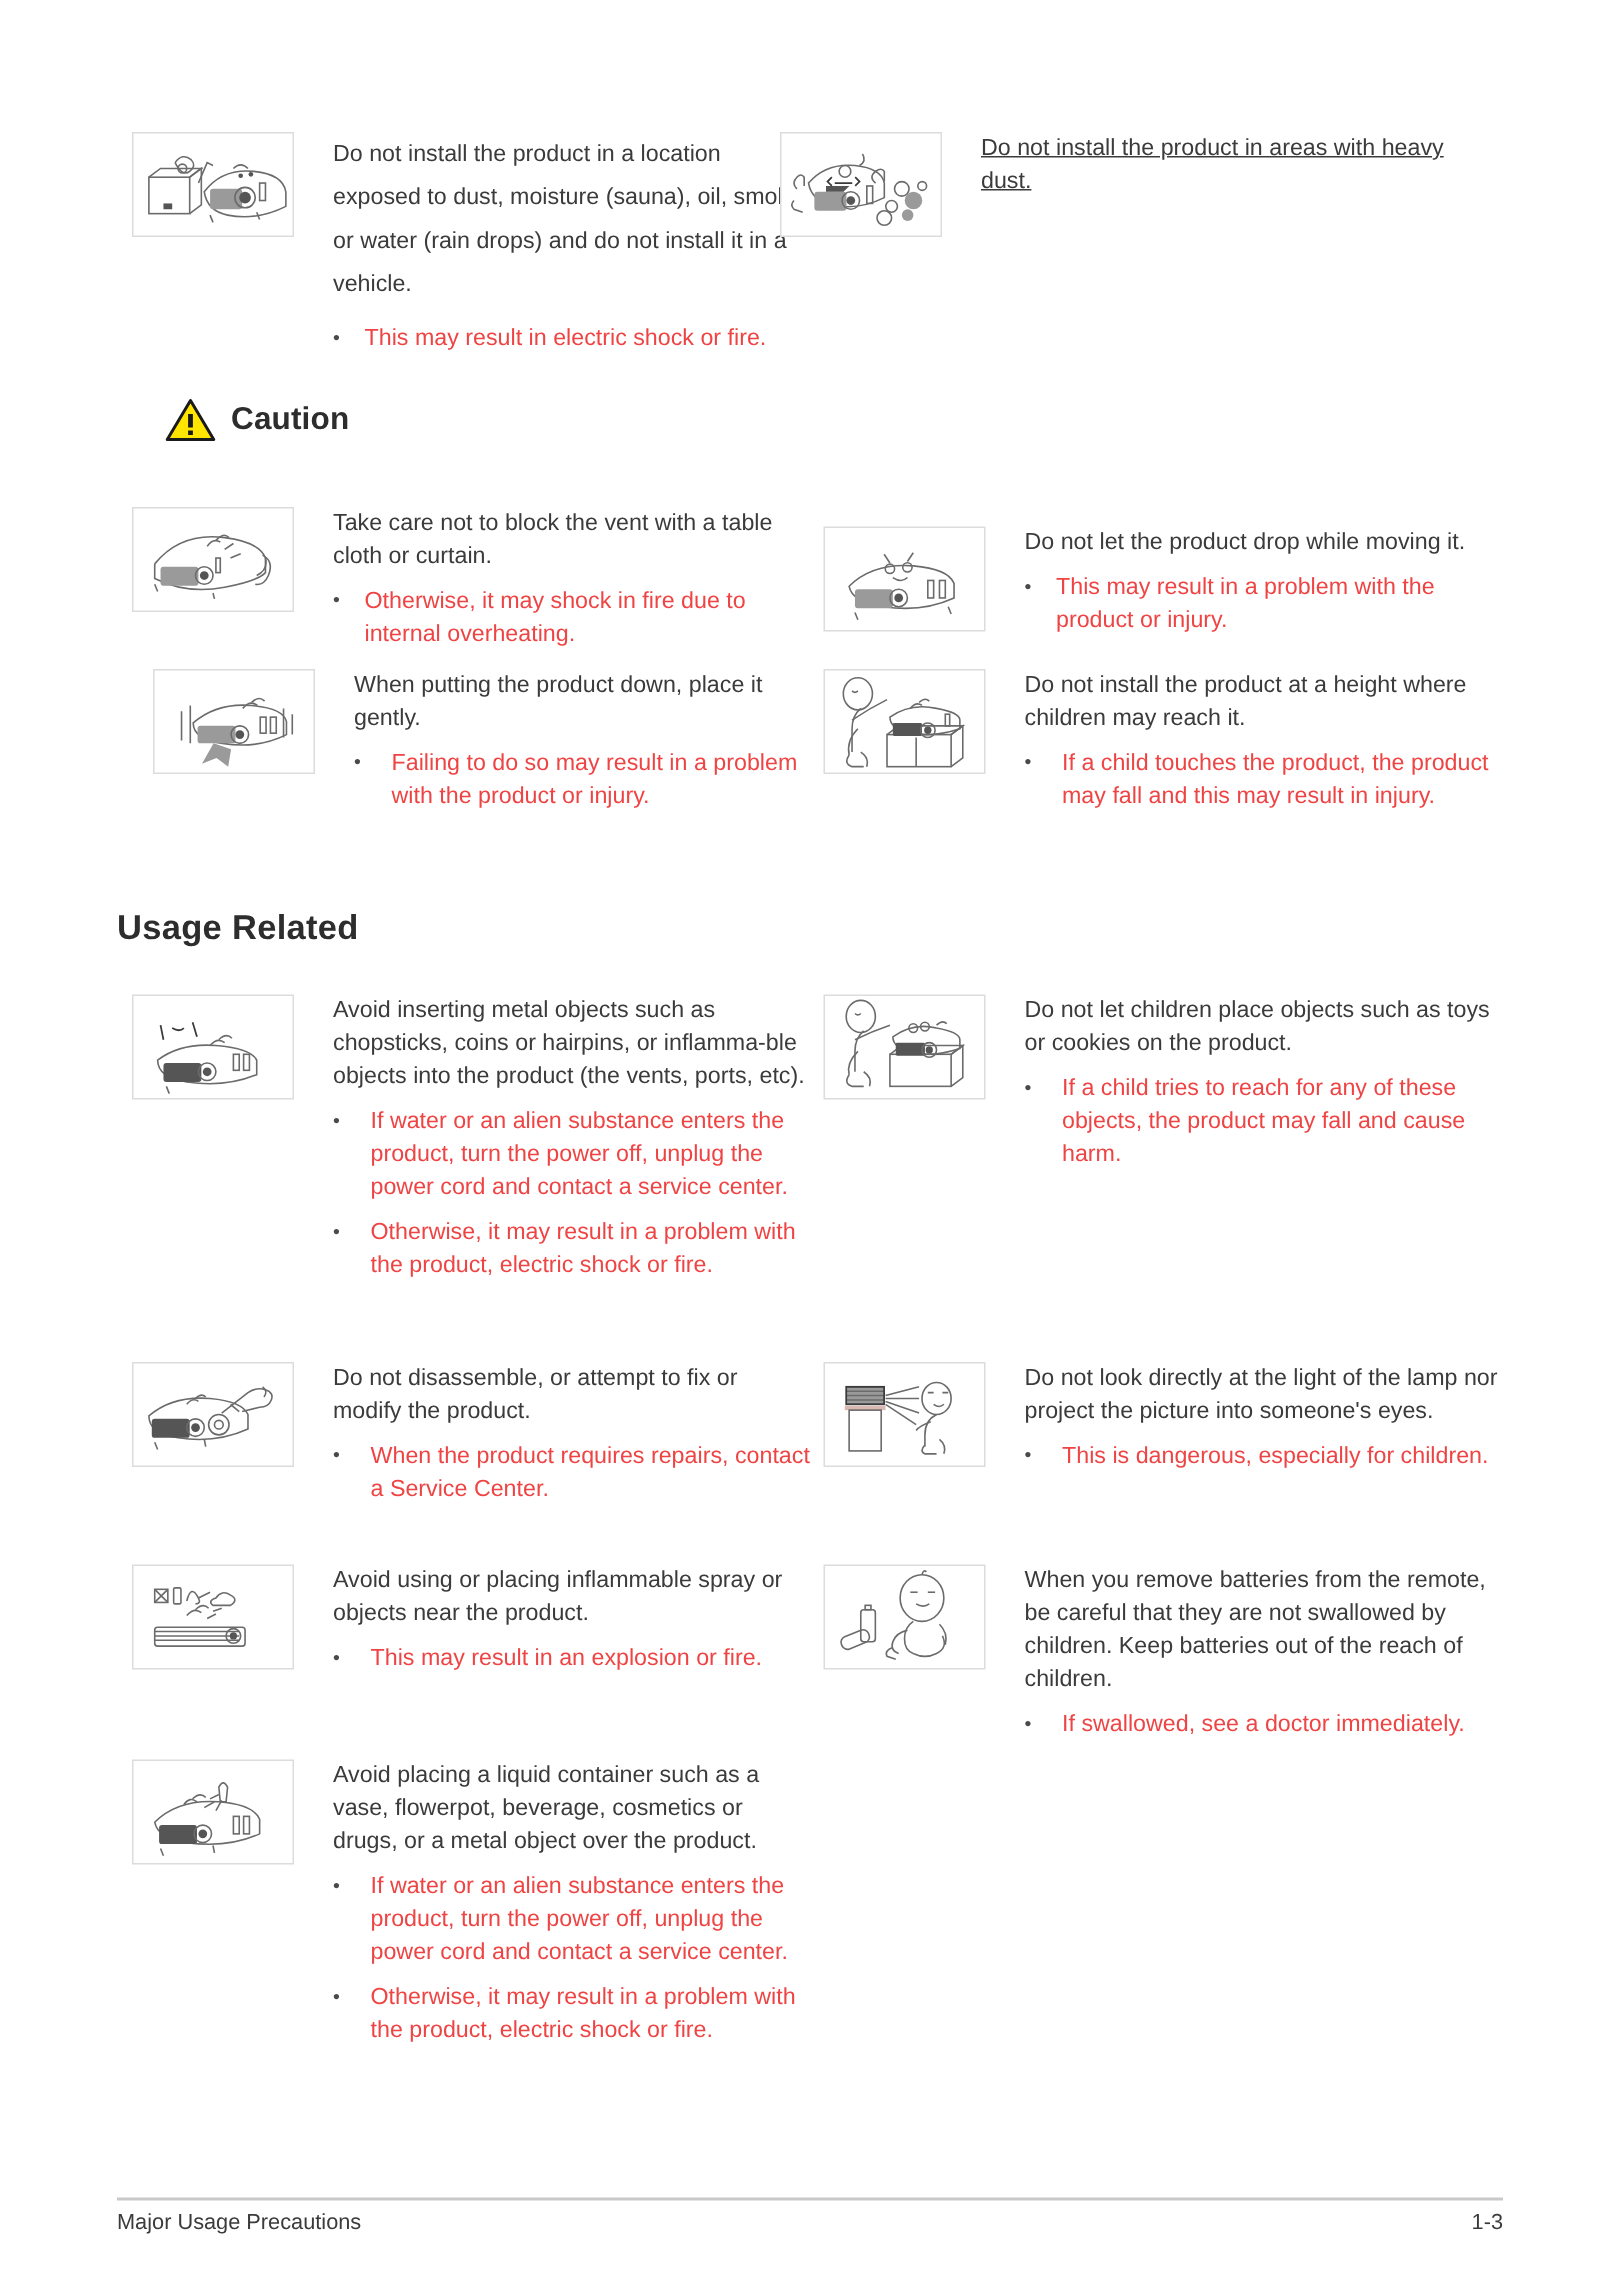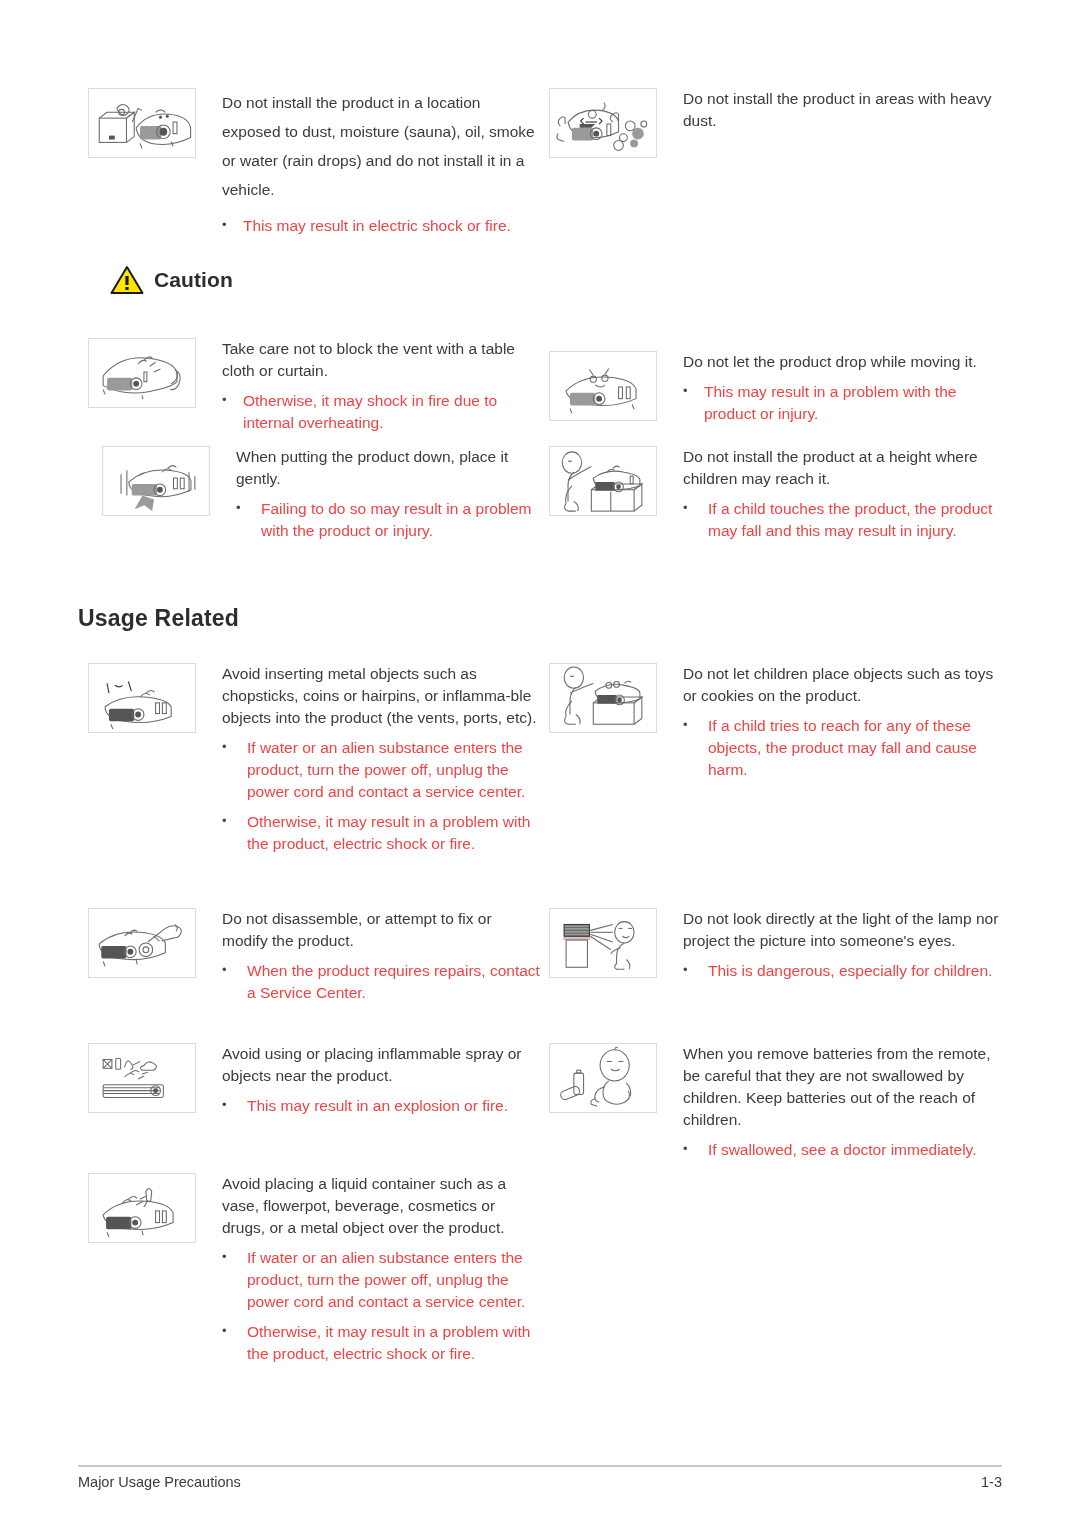"Do not install the product in areas" div.block { left: 549px -> 520px; text-decoration: none -> underline }
